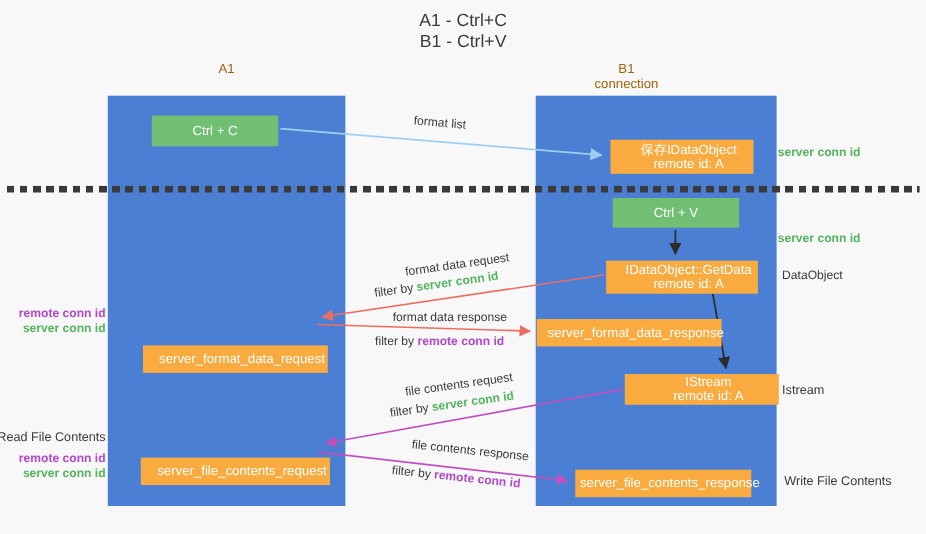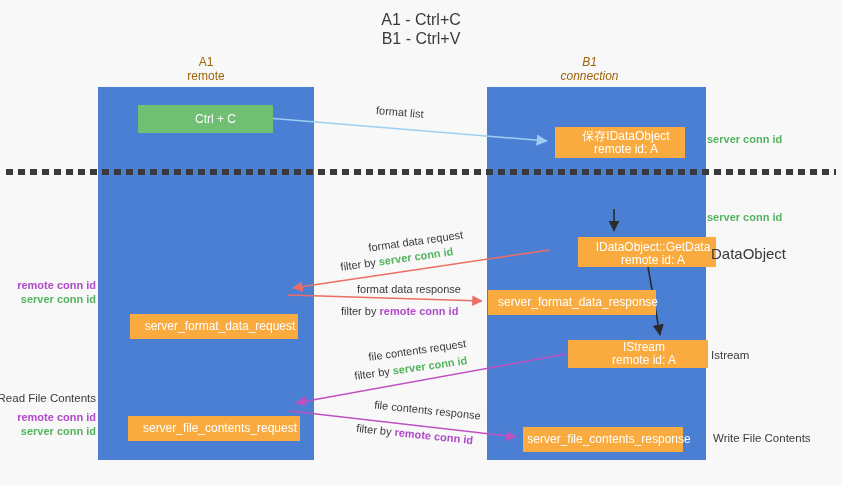"B1" .col-header.b1 { font-style: italic -> none; left: 480px -> 460px }
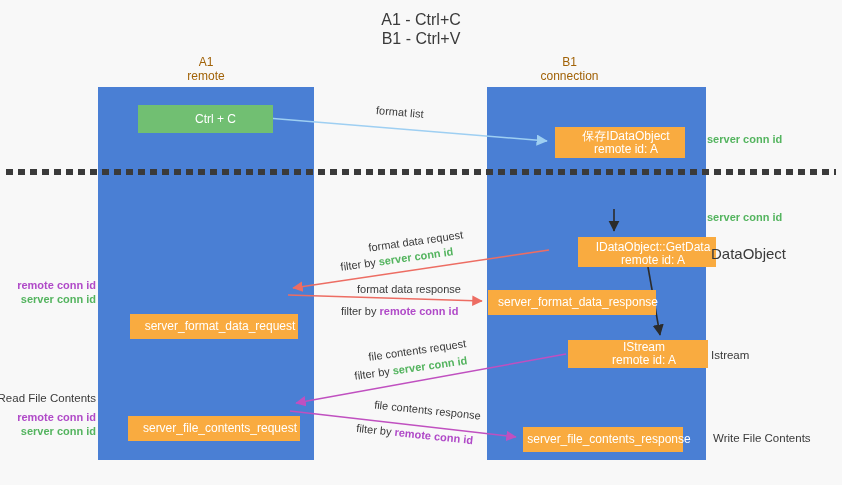"remote" div { html: <div>remote</div> -> none }
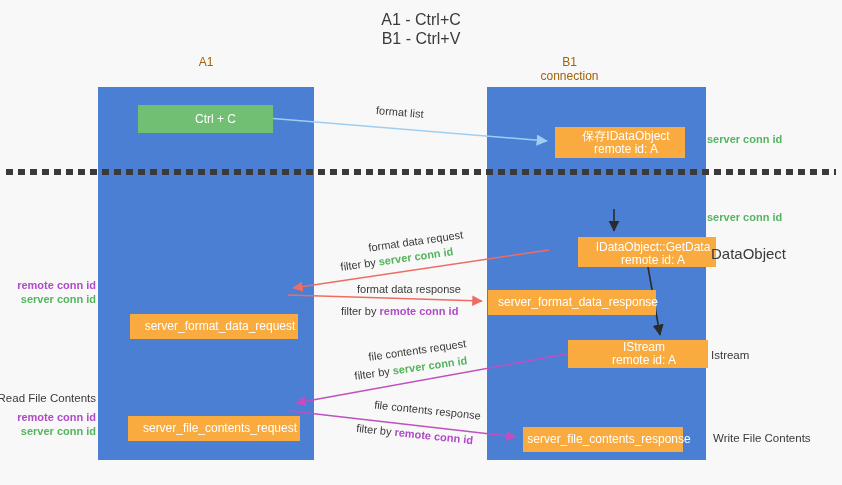"Ctrl + C" div.abs { padding-left: 20px -> none }
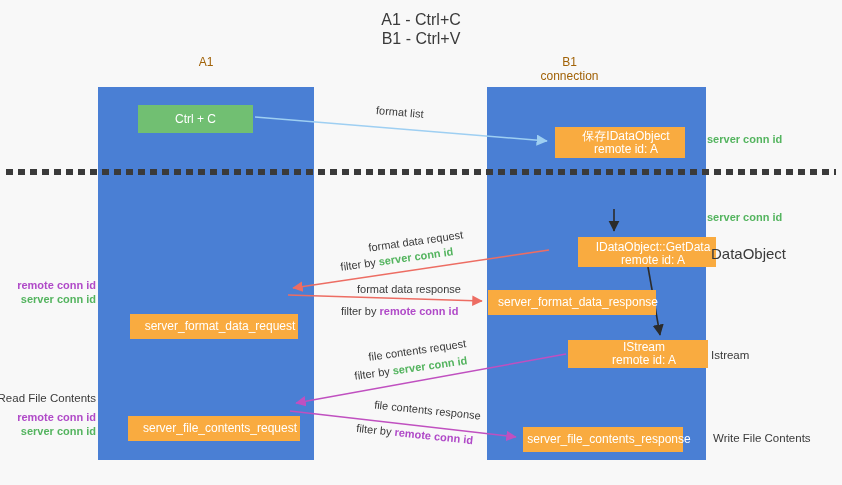"Ctrl + V" div.abs { html: none -> <div> <span>Ctrl + V</span> </div> }
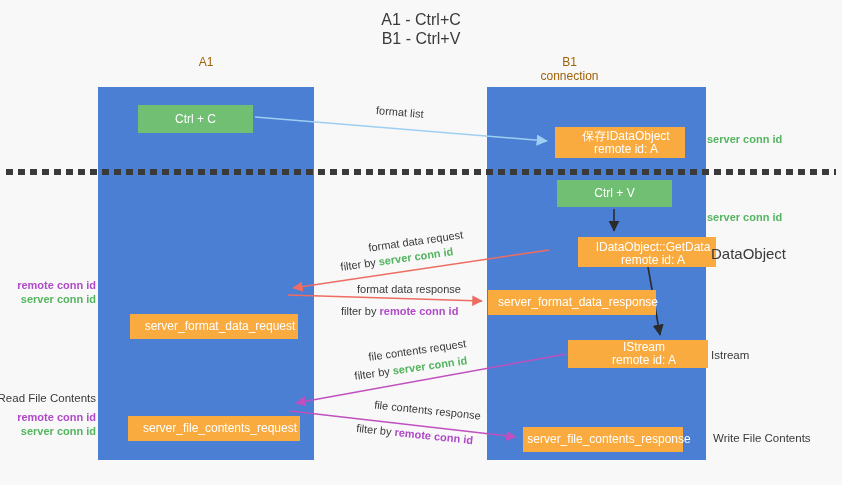"IDataObject::GetData" div.abs { justify-content: flex-end -> none; left: 578px -> 551px }
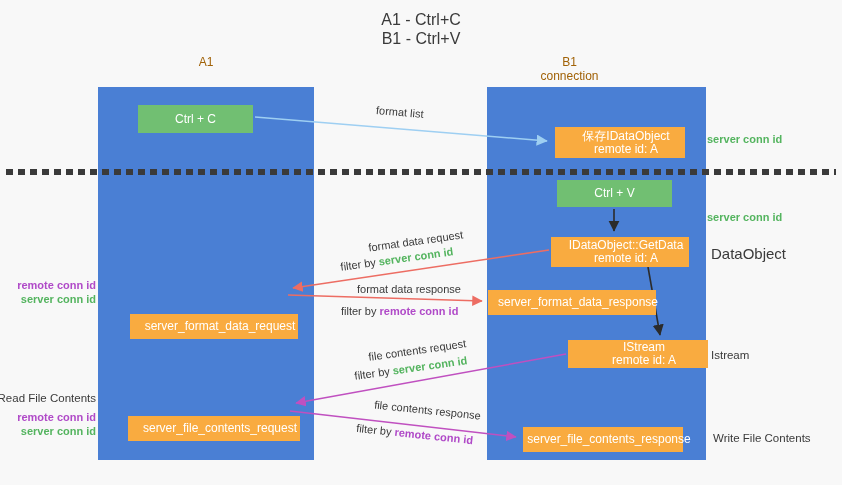"DataObject" div.abs { font-size: 15px -> 11px }
